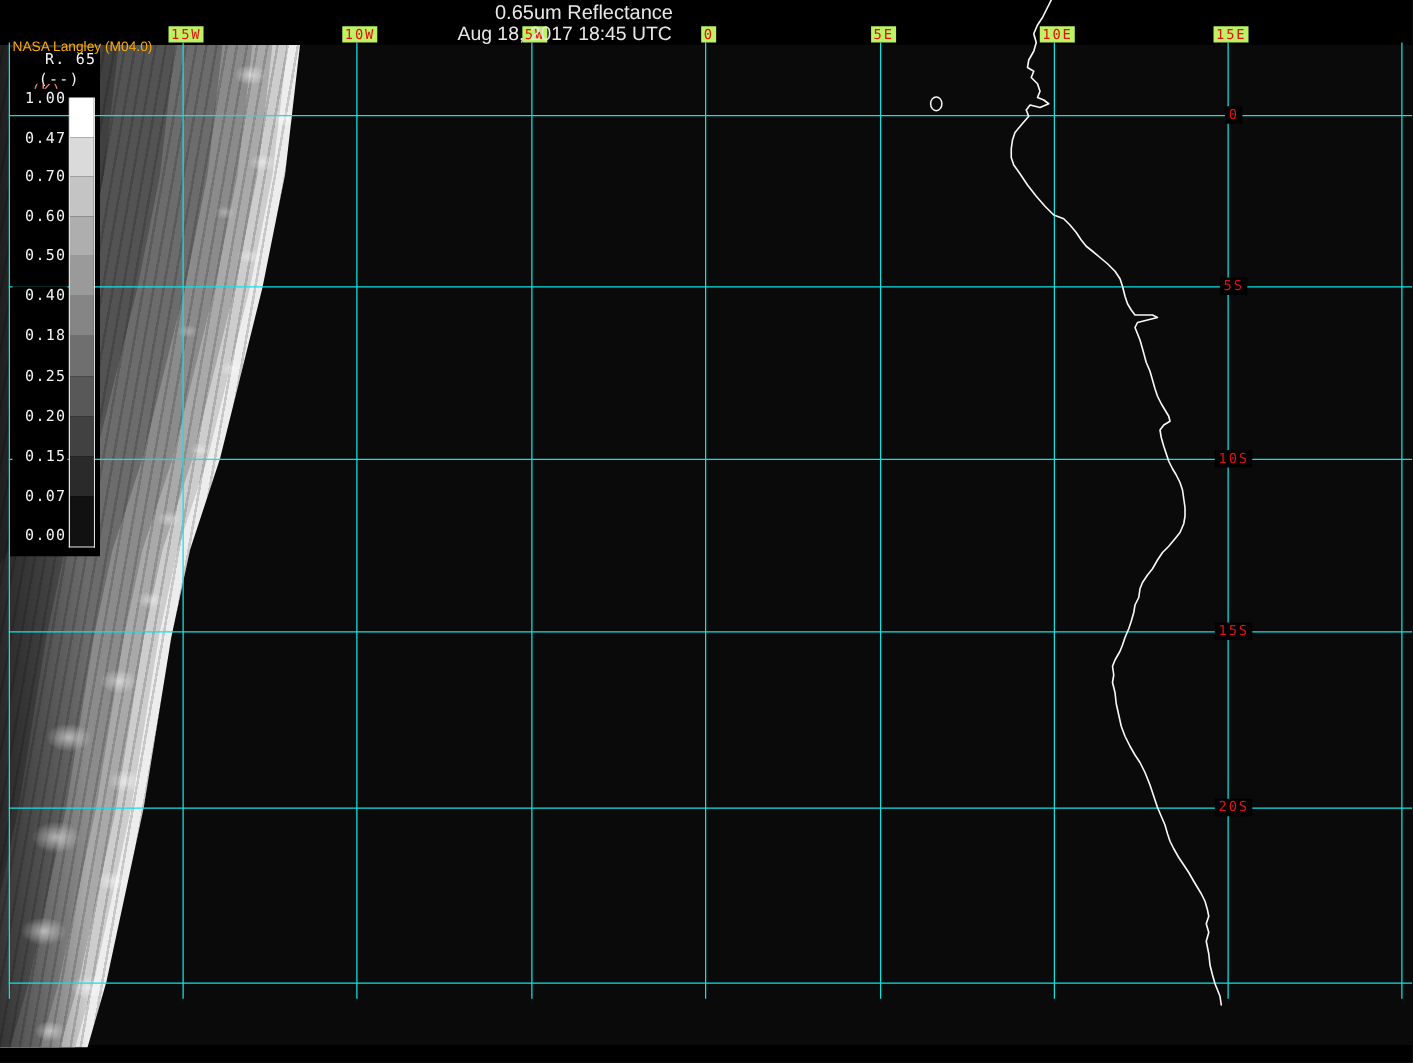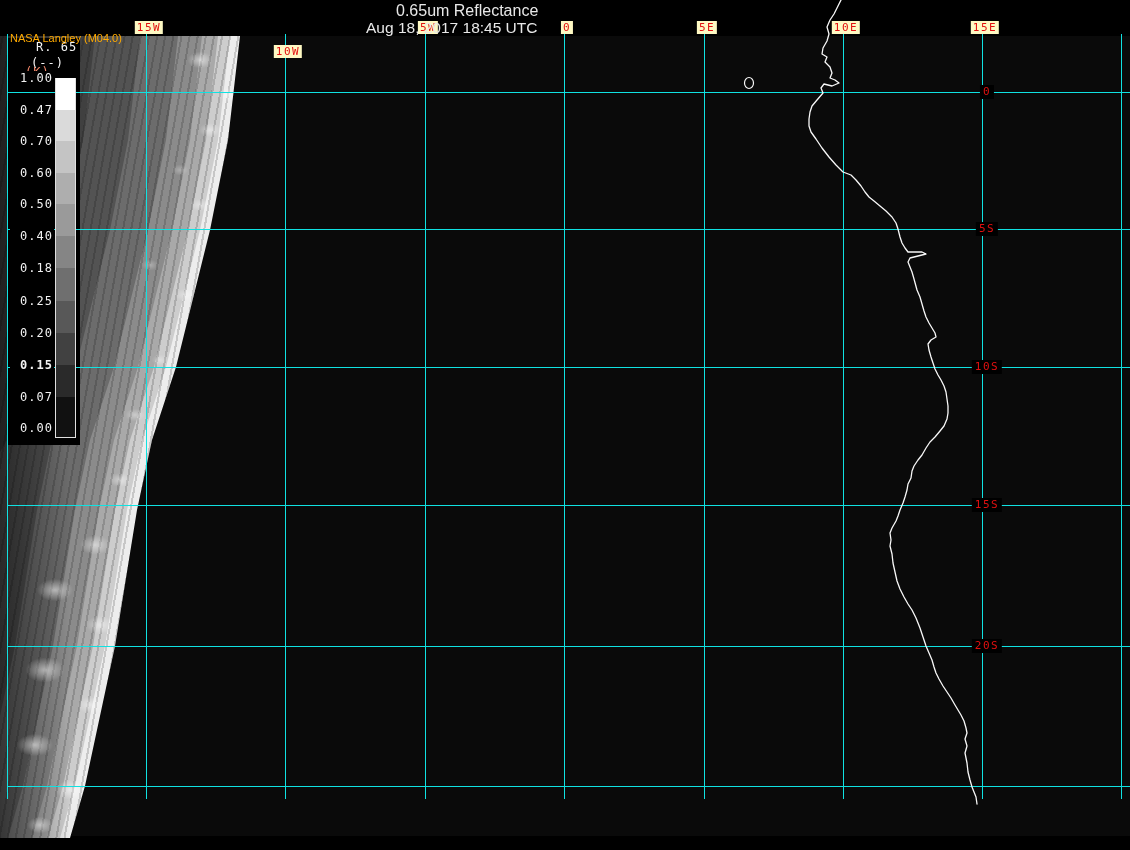"15W" .lonlab { background: #fef9c3 -> #bef264 }
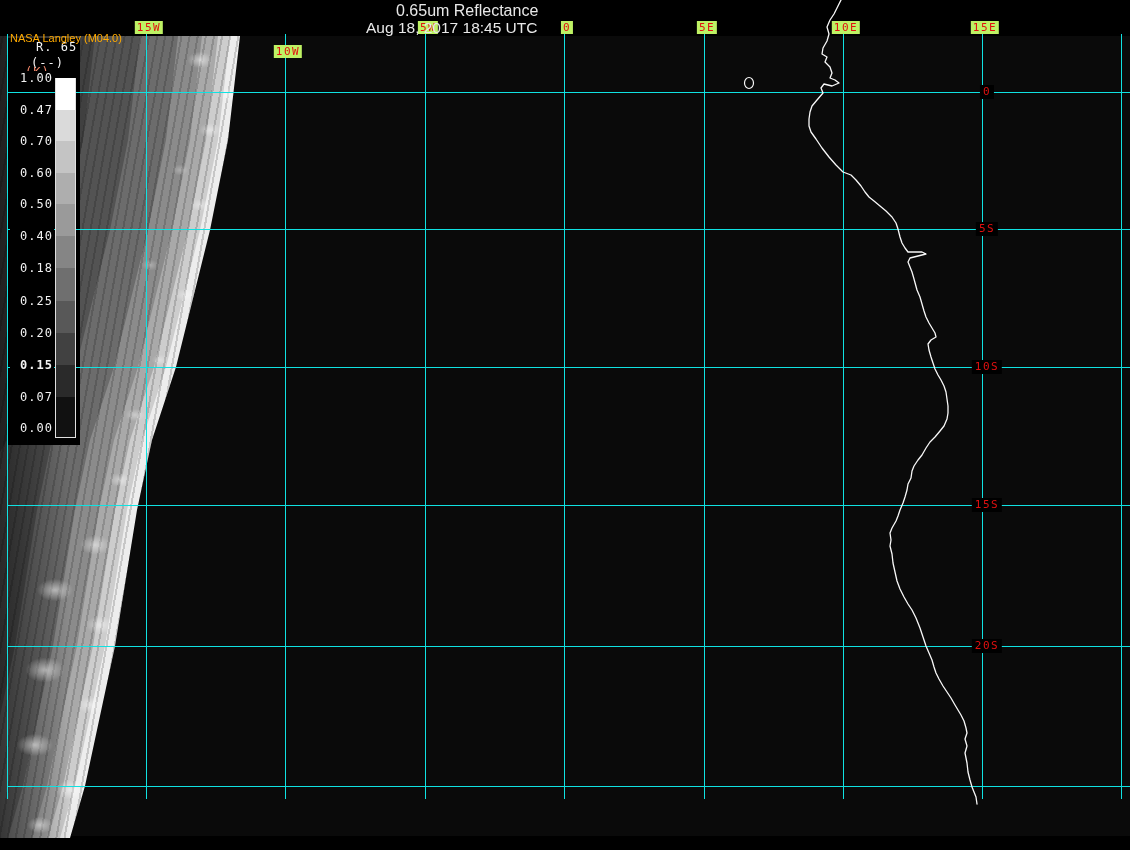"10W" div.lonlab { margin-top: 24px -> none }
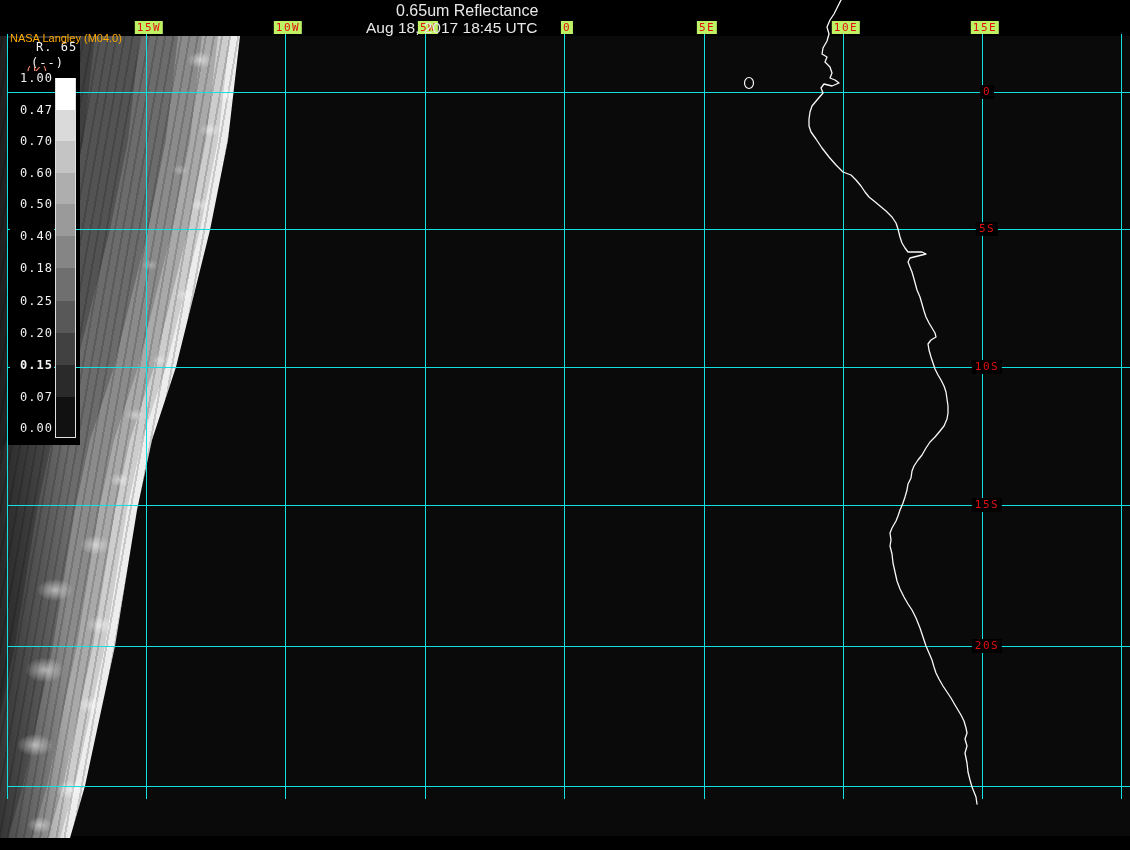"0.15" div.cbtick { font-weight: bold -> none }
